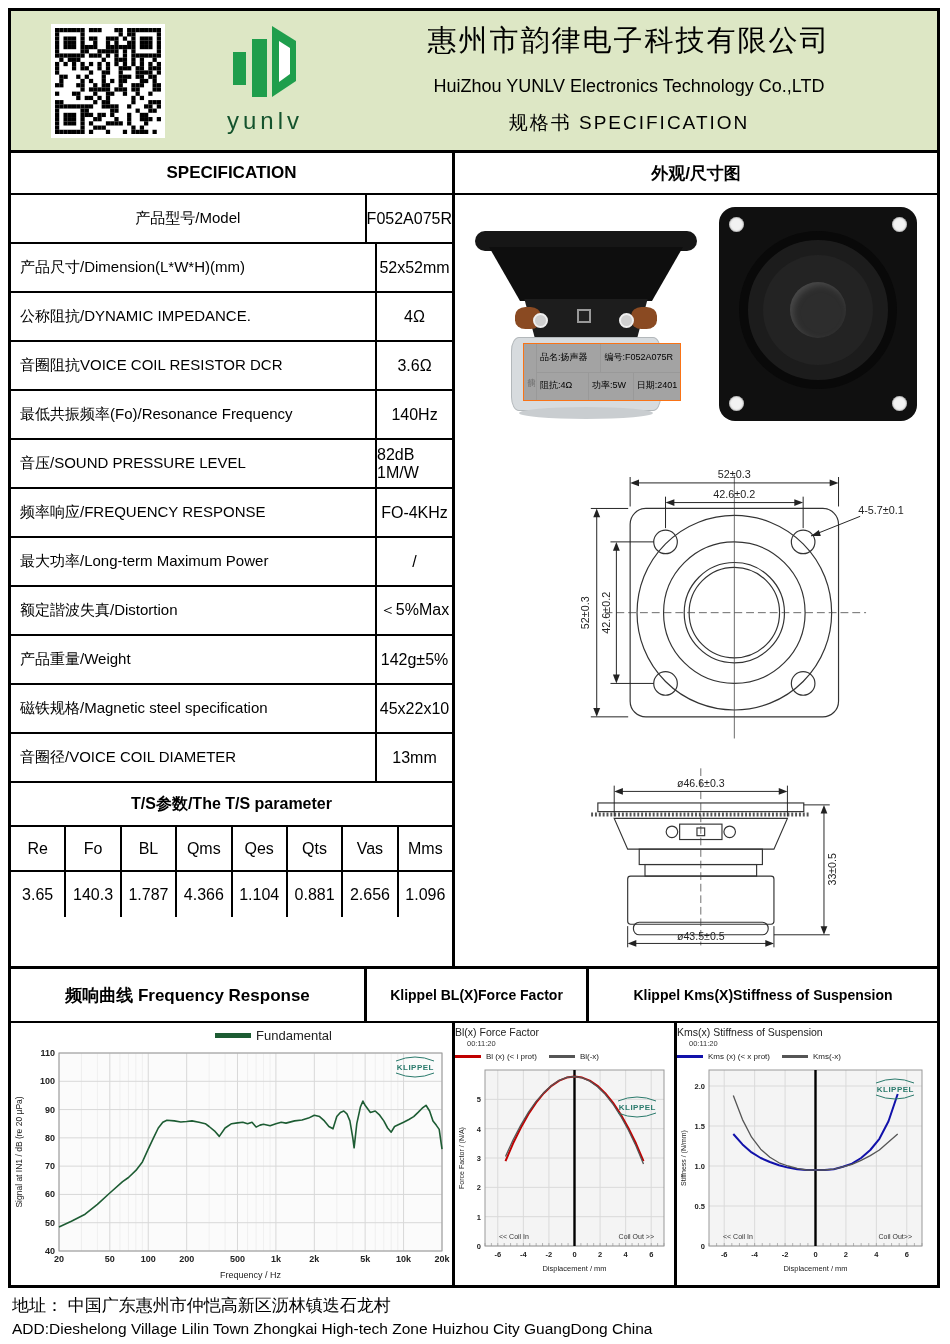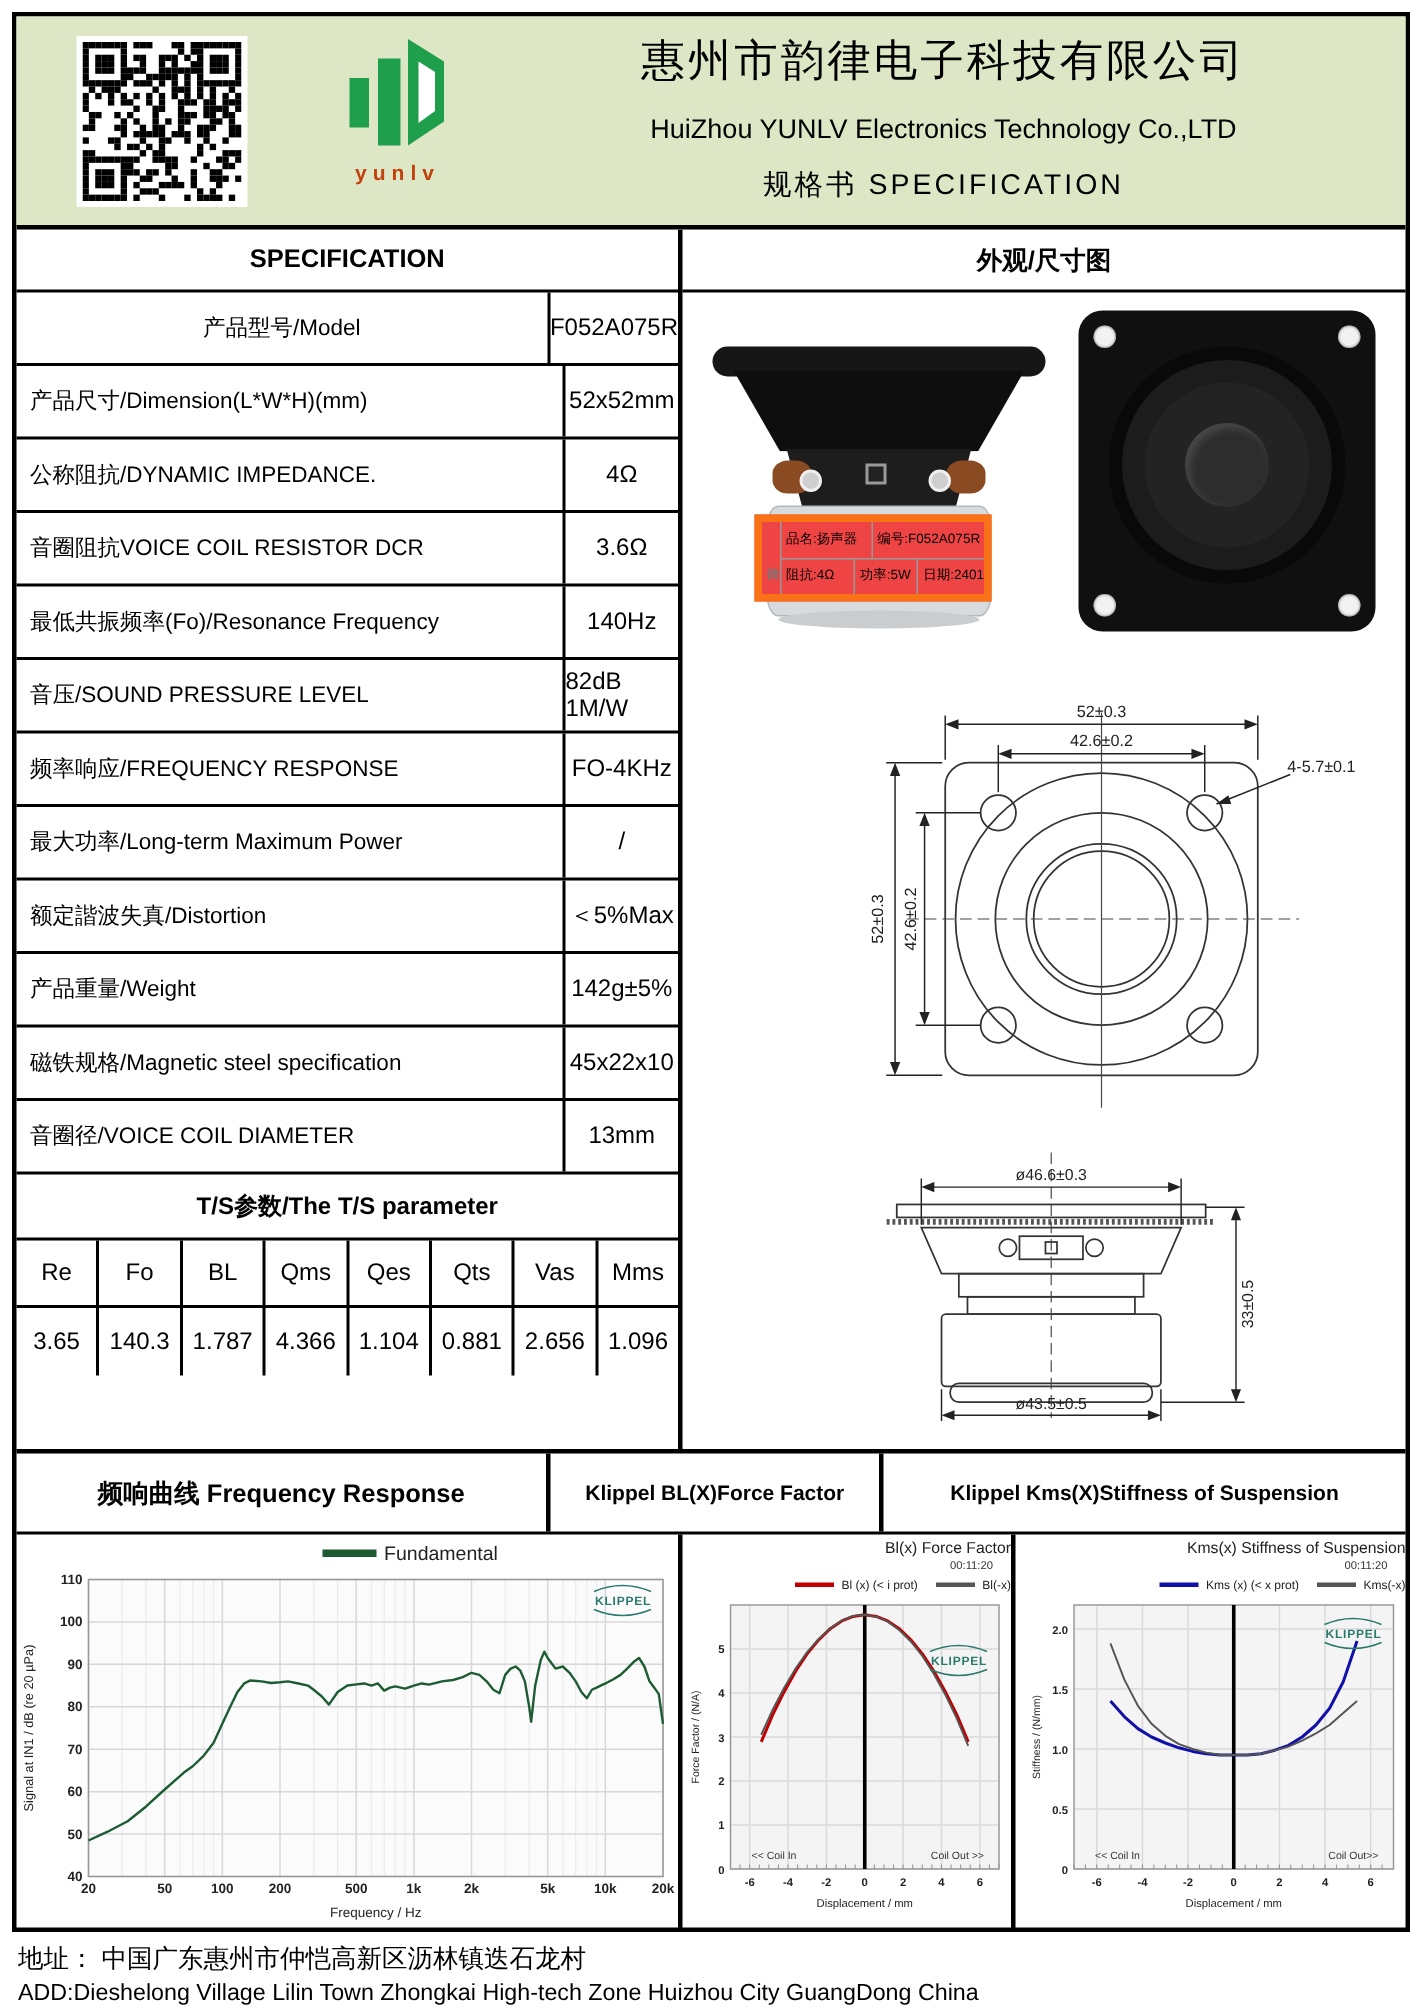"yunlv" .logo-text { color: #c2410c -> #14532d; font-size: 14px -> 24px; font-weight: bold -> normal }
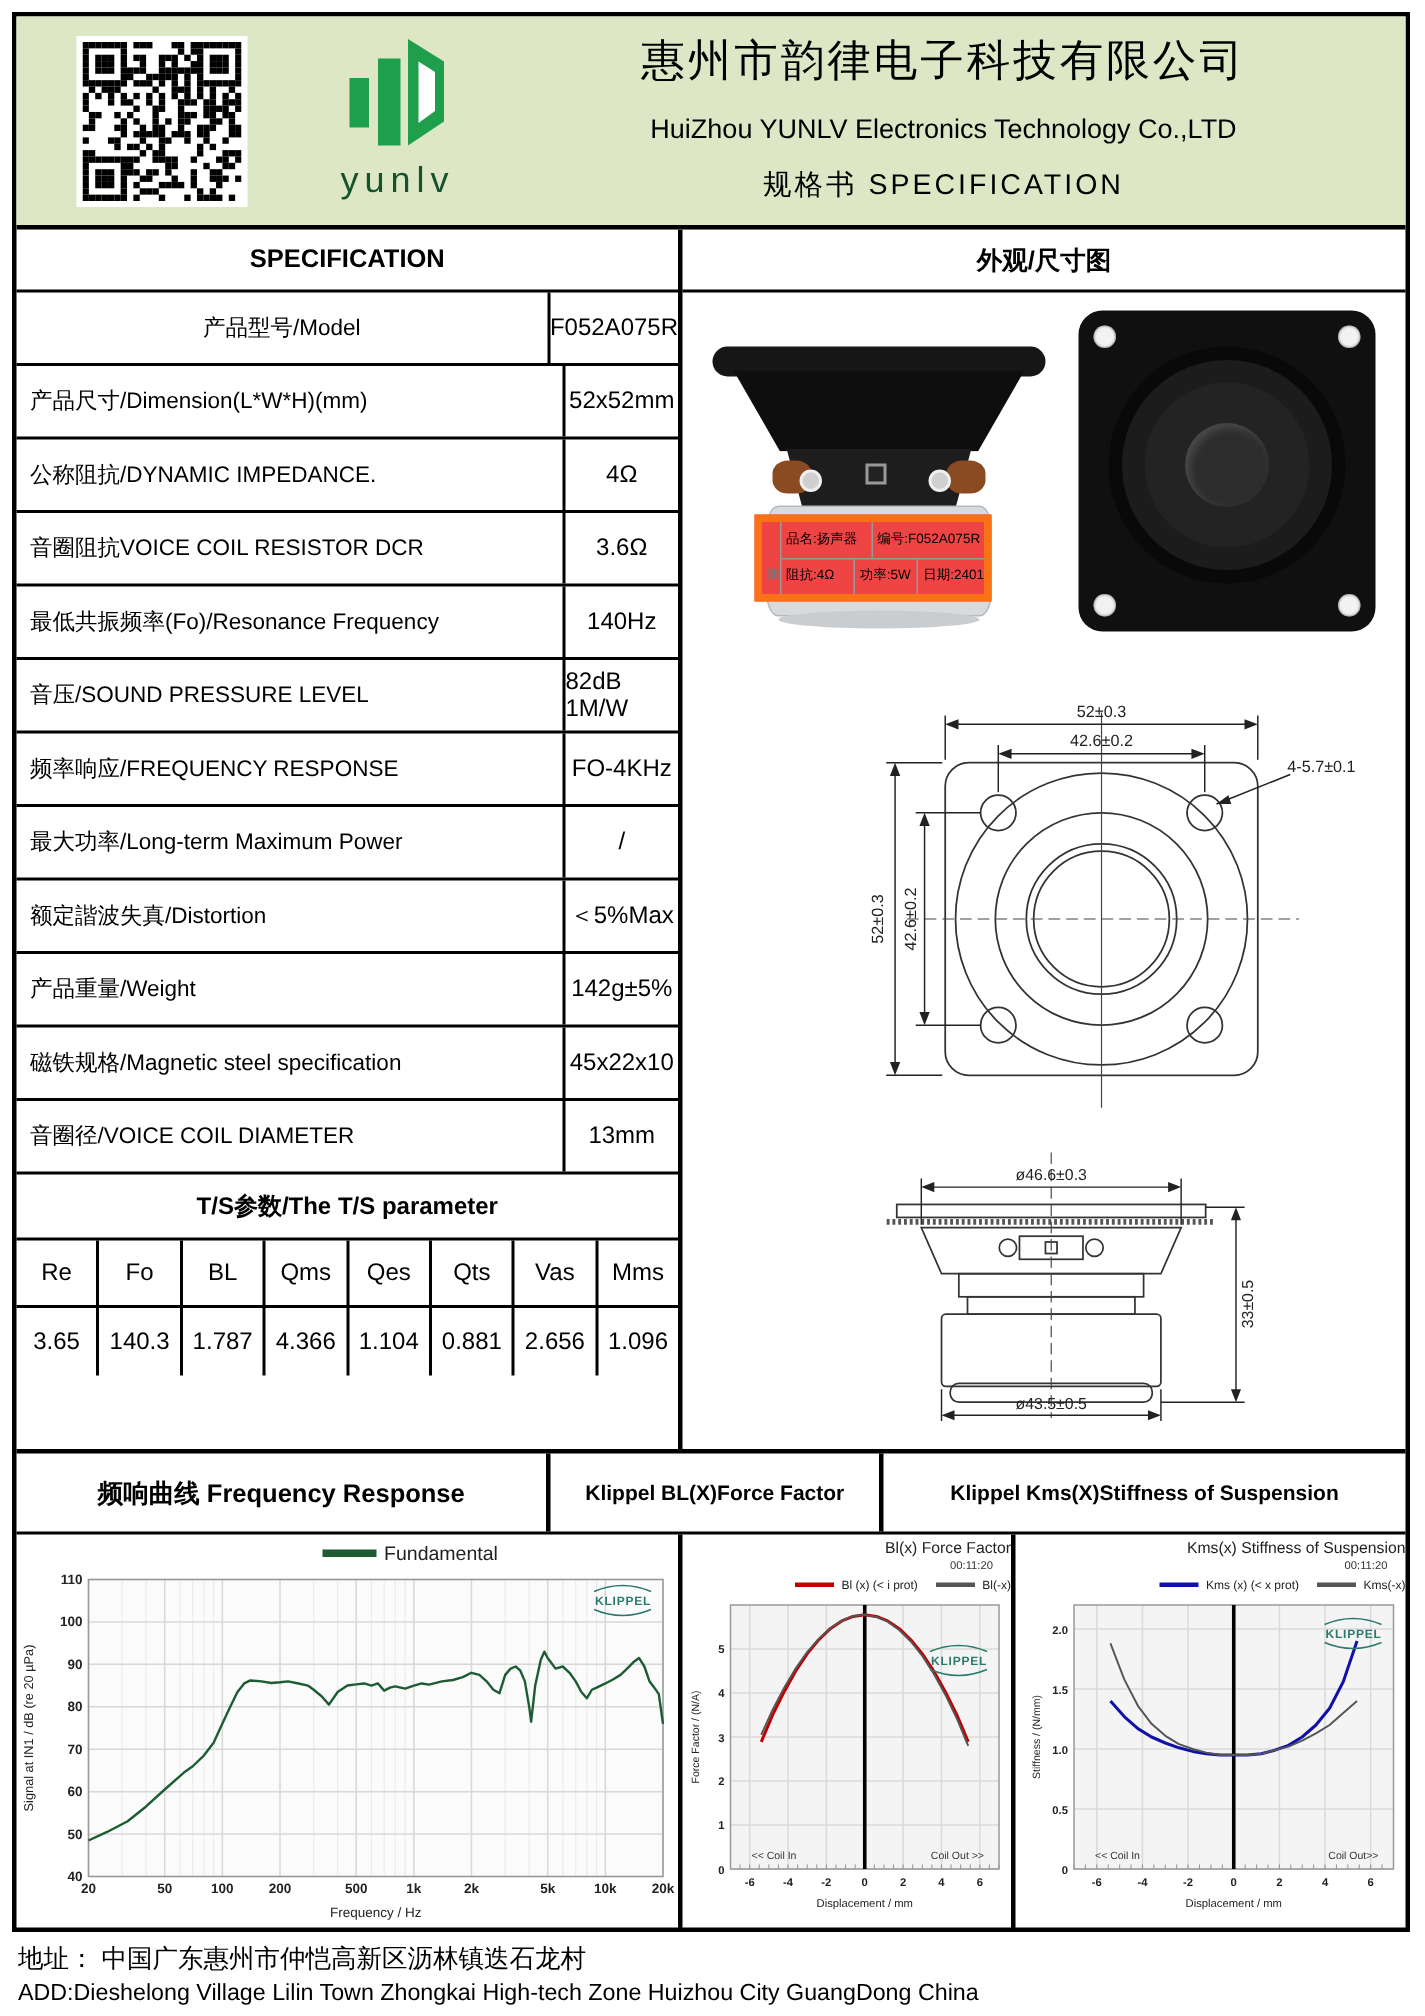"品名:扬声器" .lbl { background: #ef4444 -> #a3a3a3; border: 5px solid #f97316 -> 1px solid #f97316; left: 32px -> 52px }
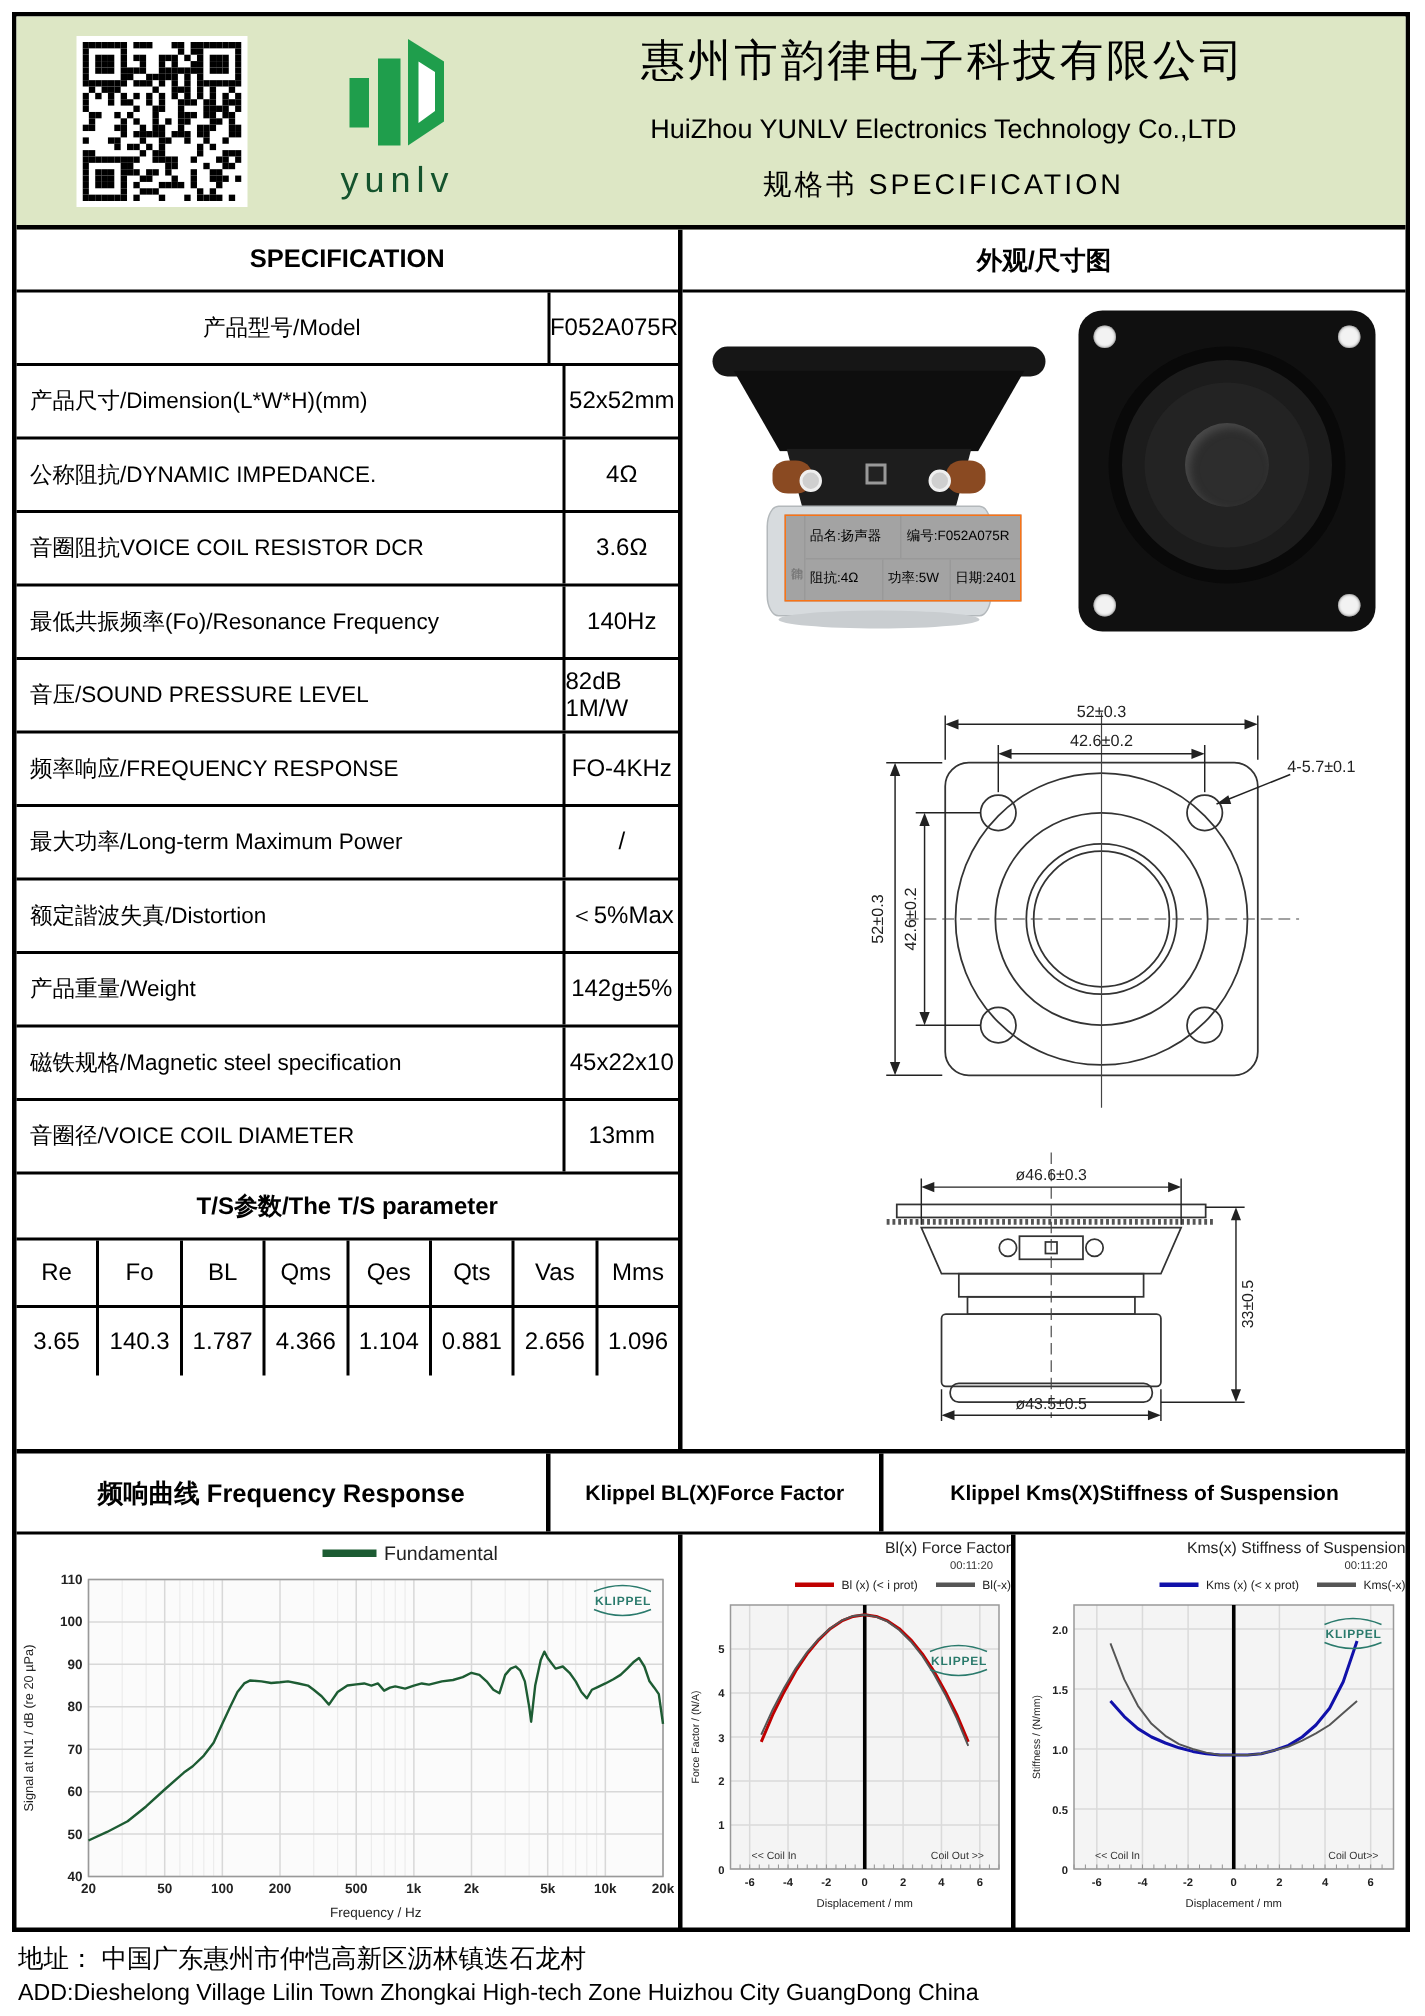"Bl(x) Force Factor" .cb-mini { align-items: flex-end -> flex-start }
